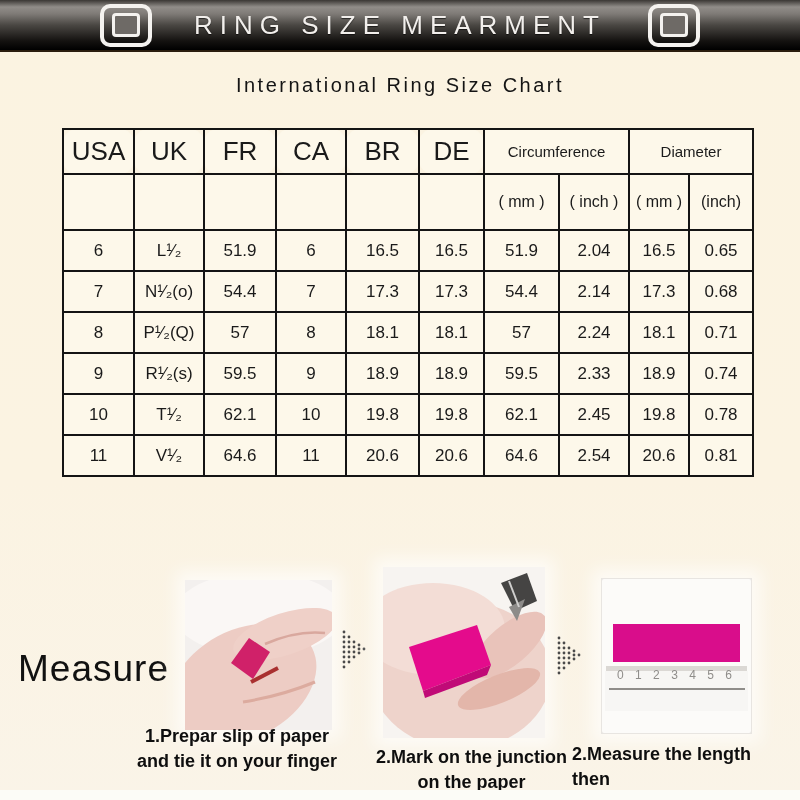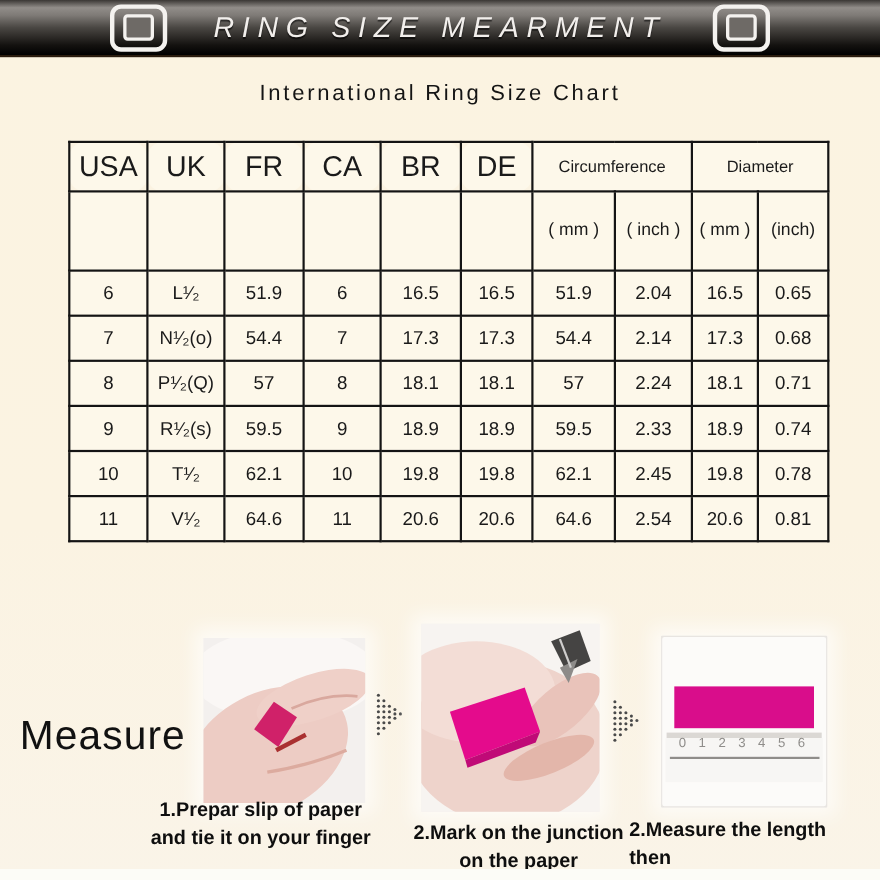"RING SIZE MEARMENT" .banner { font-style: italic -> none }
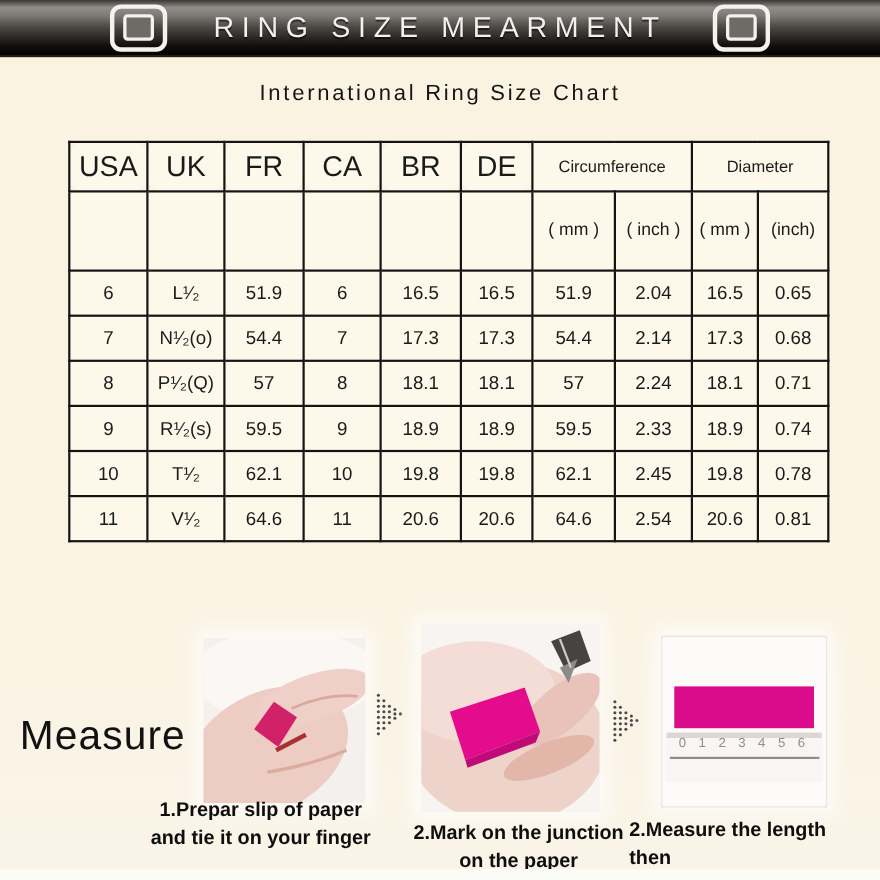"( mm )" tr.hdr-unit { height: 72px -> 56px }
